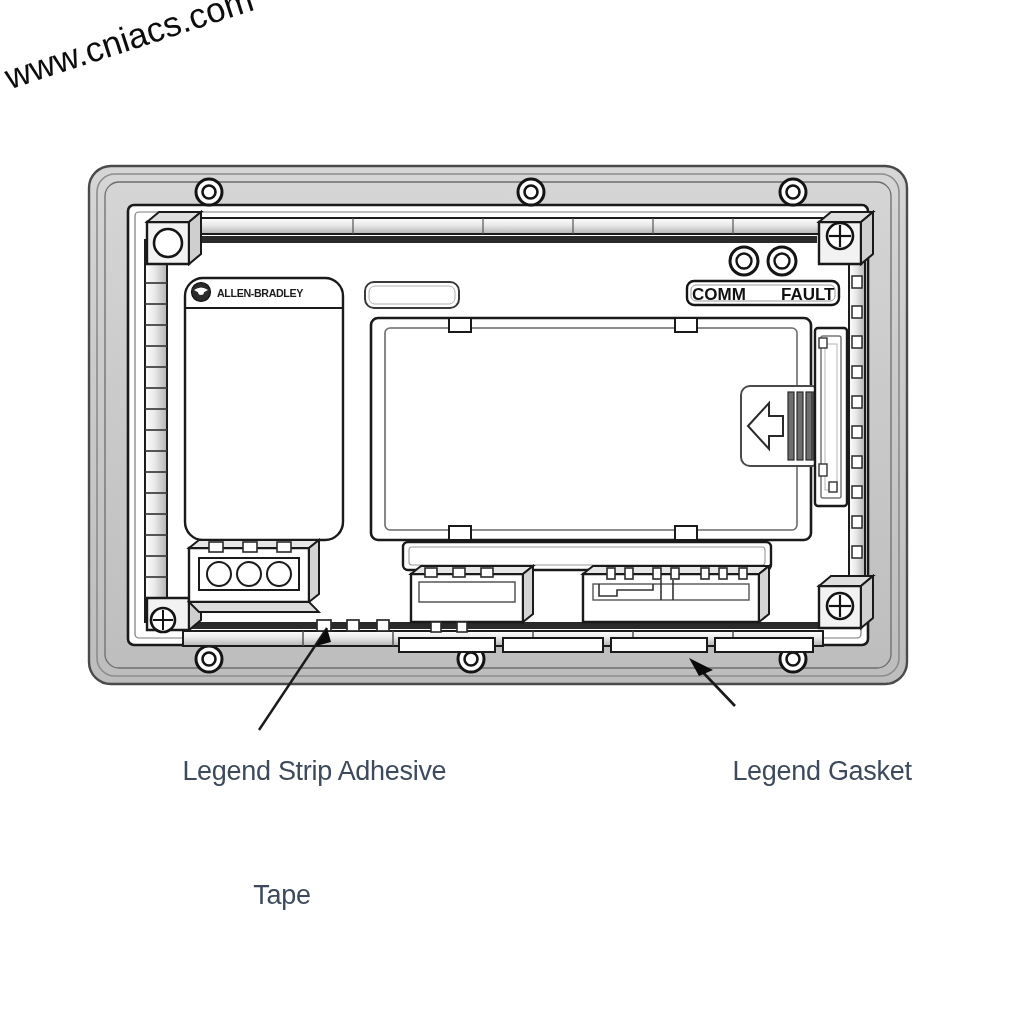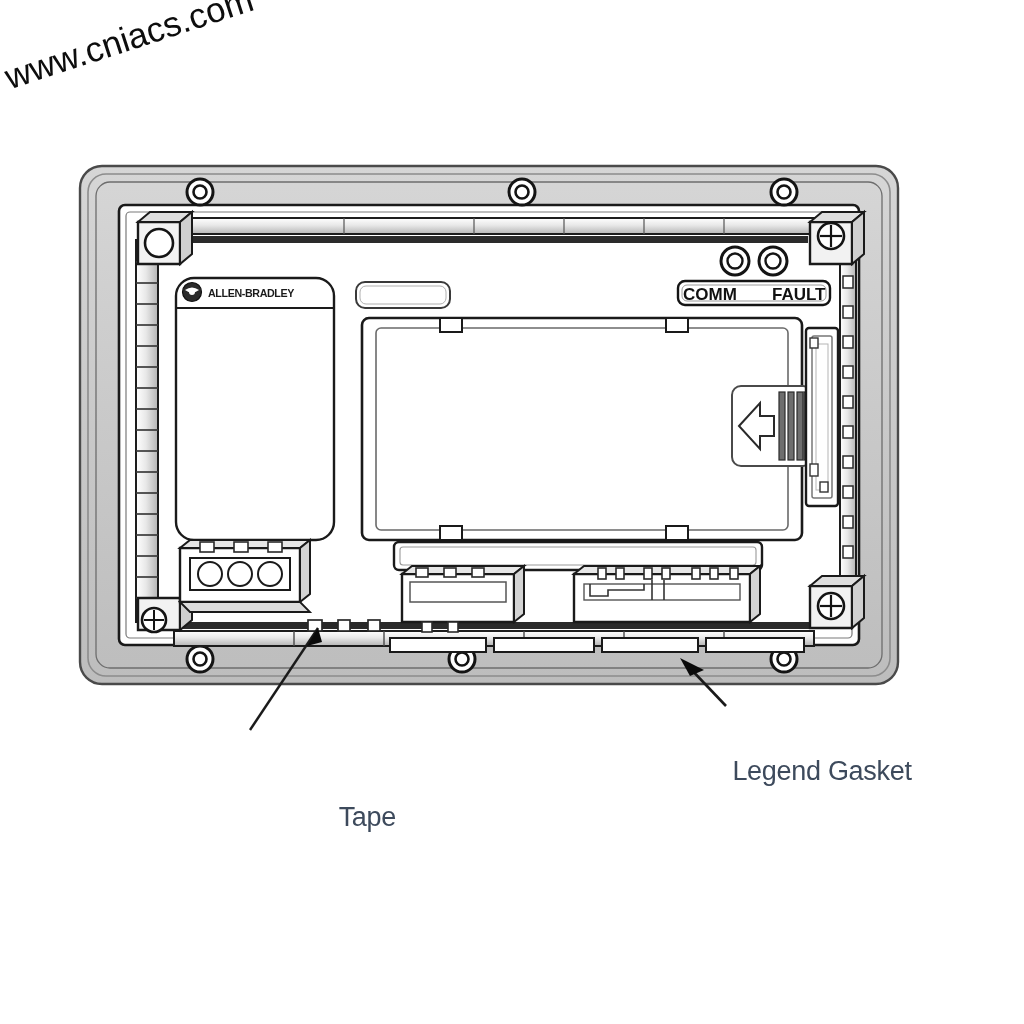"ALLEN-BRADLEY" #stage { left: 4px -> 13px }
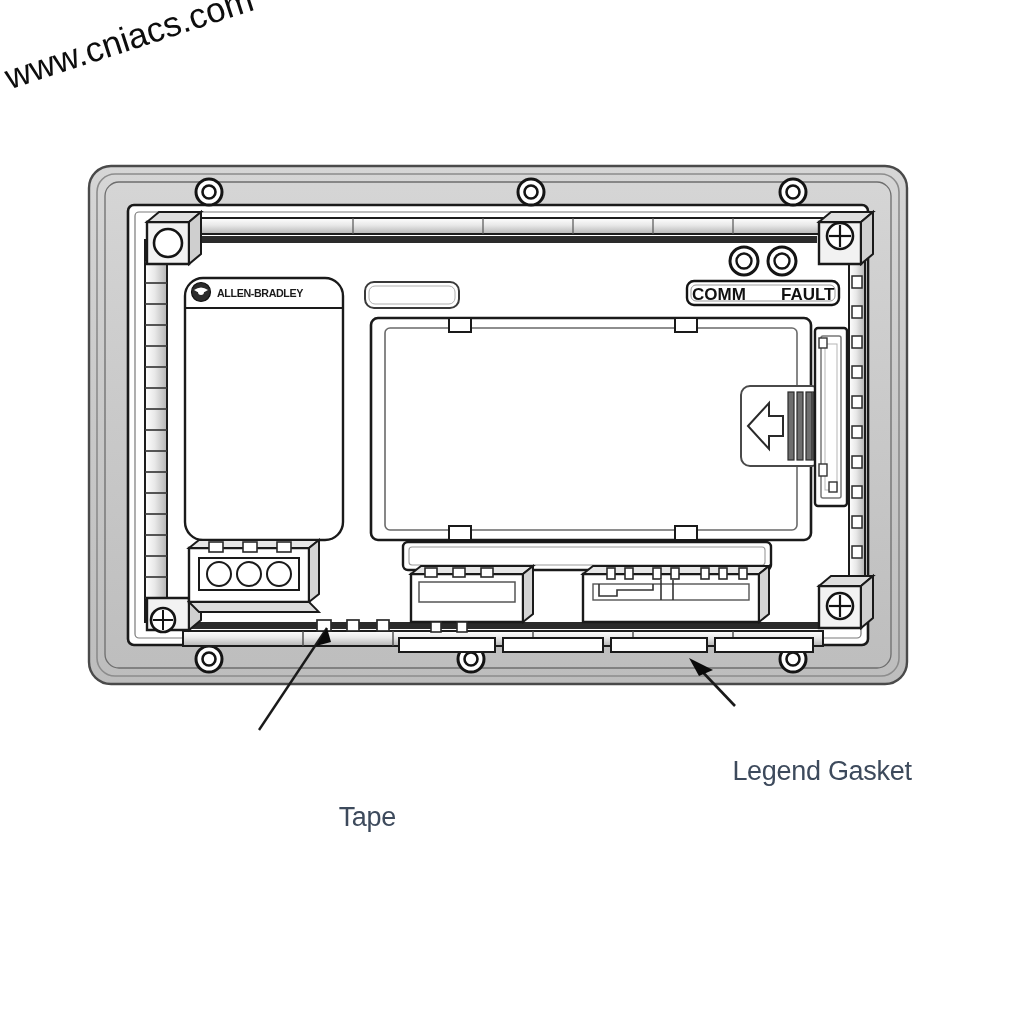"Legend Strip Adhesive" span { html: none -> <span>Legend Strip Adhesive</span> }
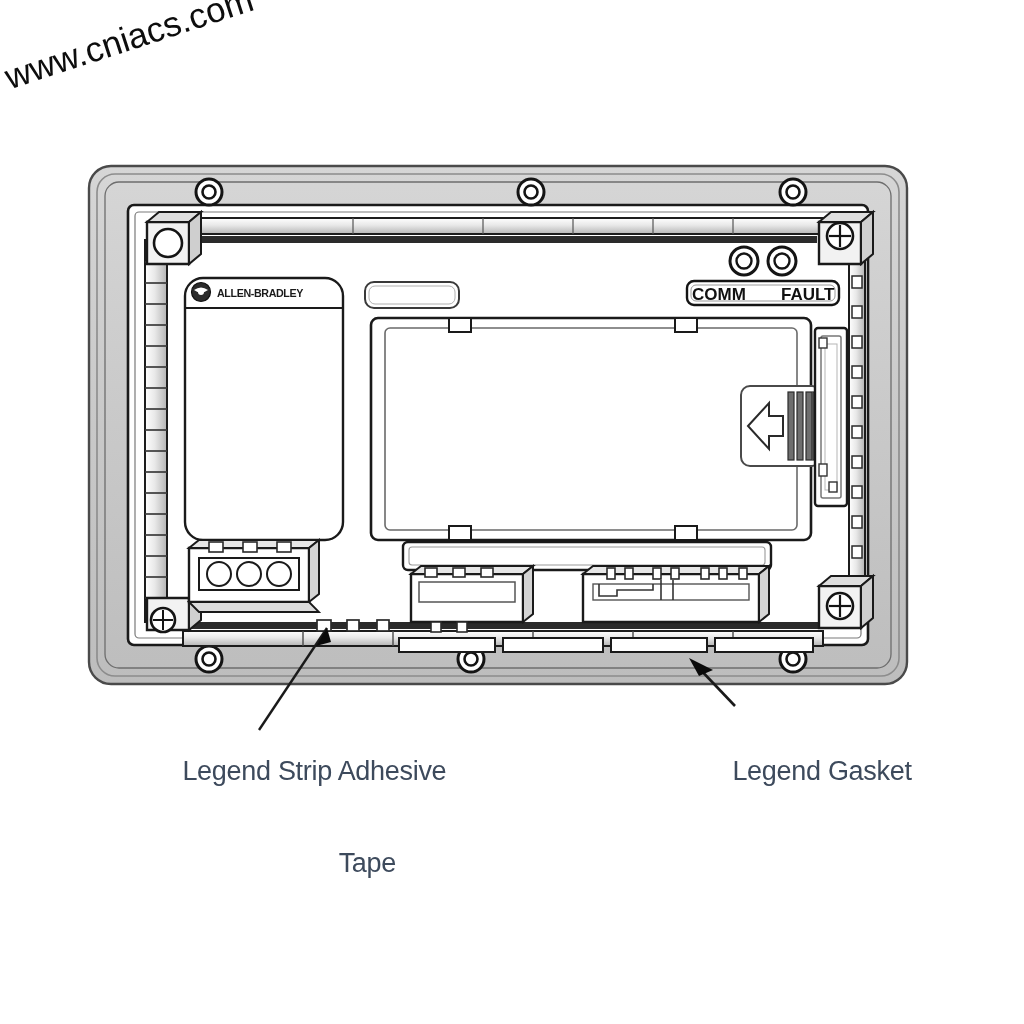"Tape" #callout-legend-strip .l2 { margin-top: none -> 32px; text-align: right -> center }
